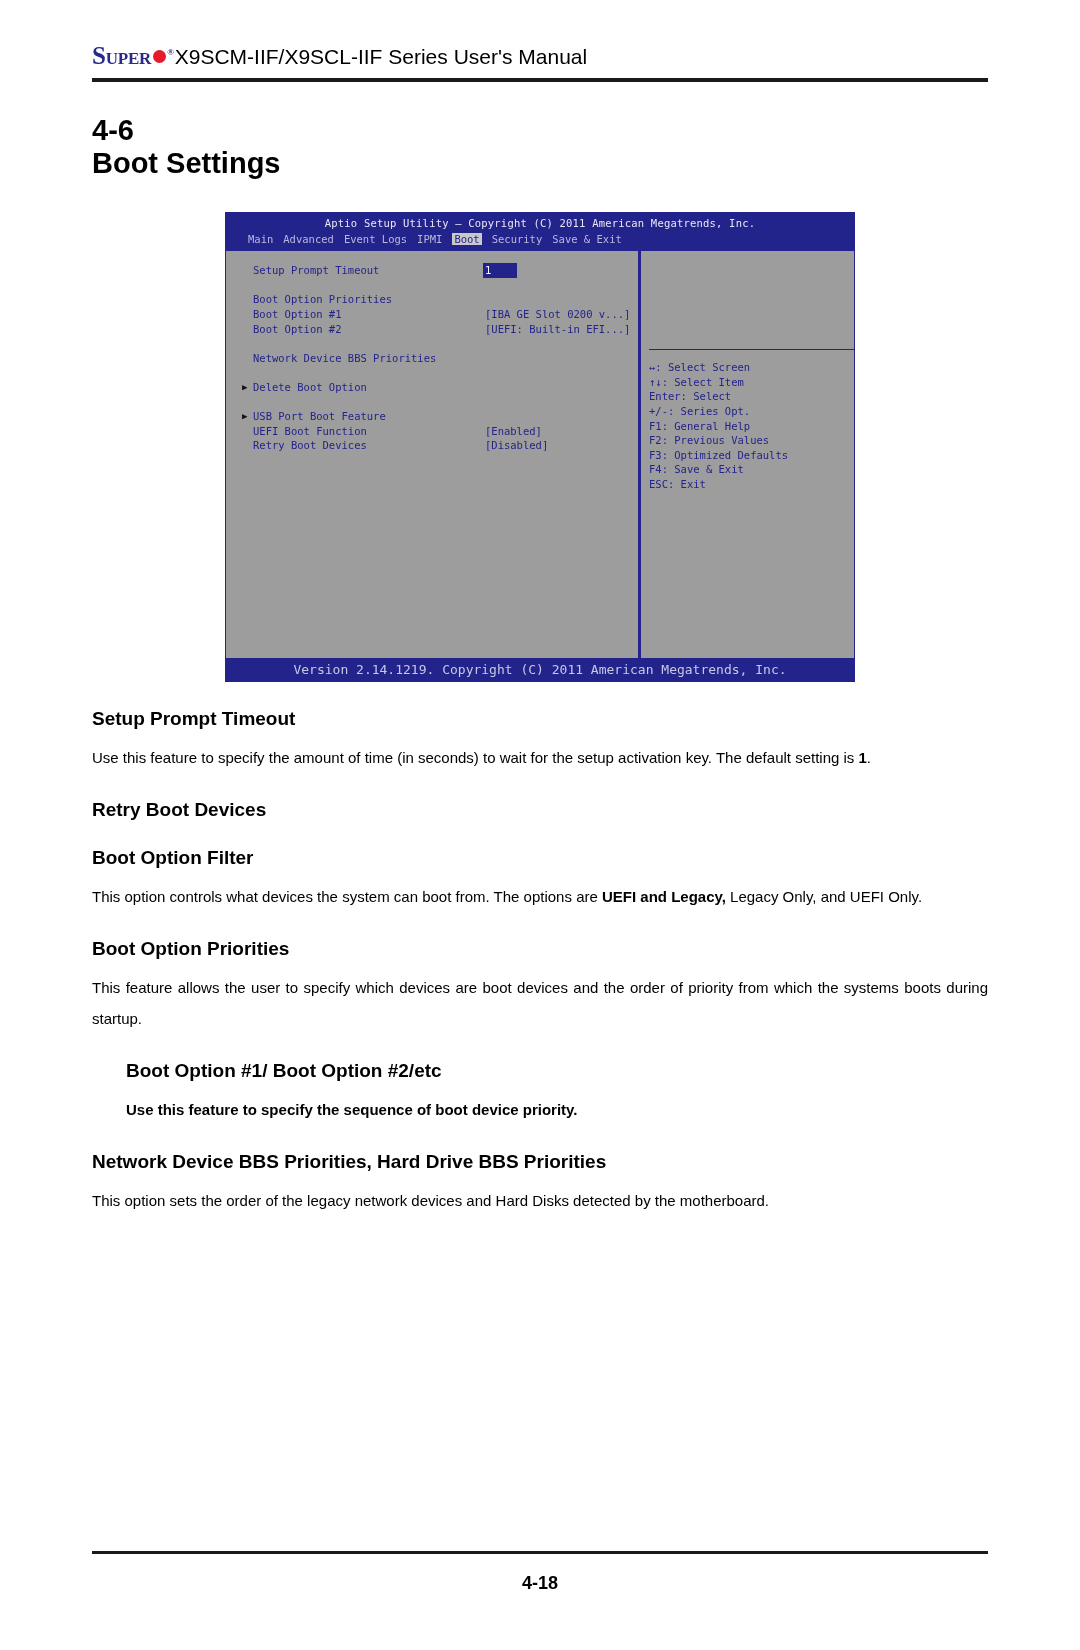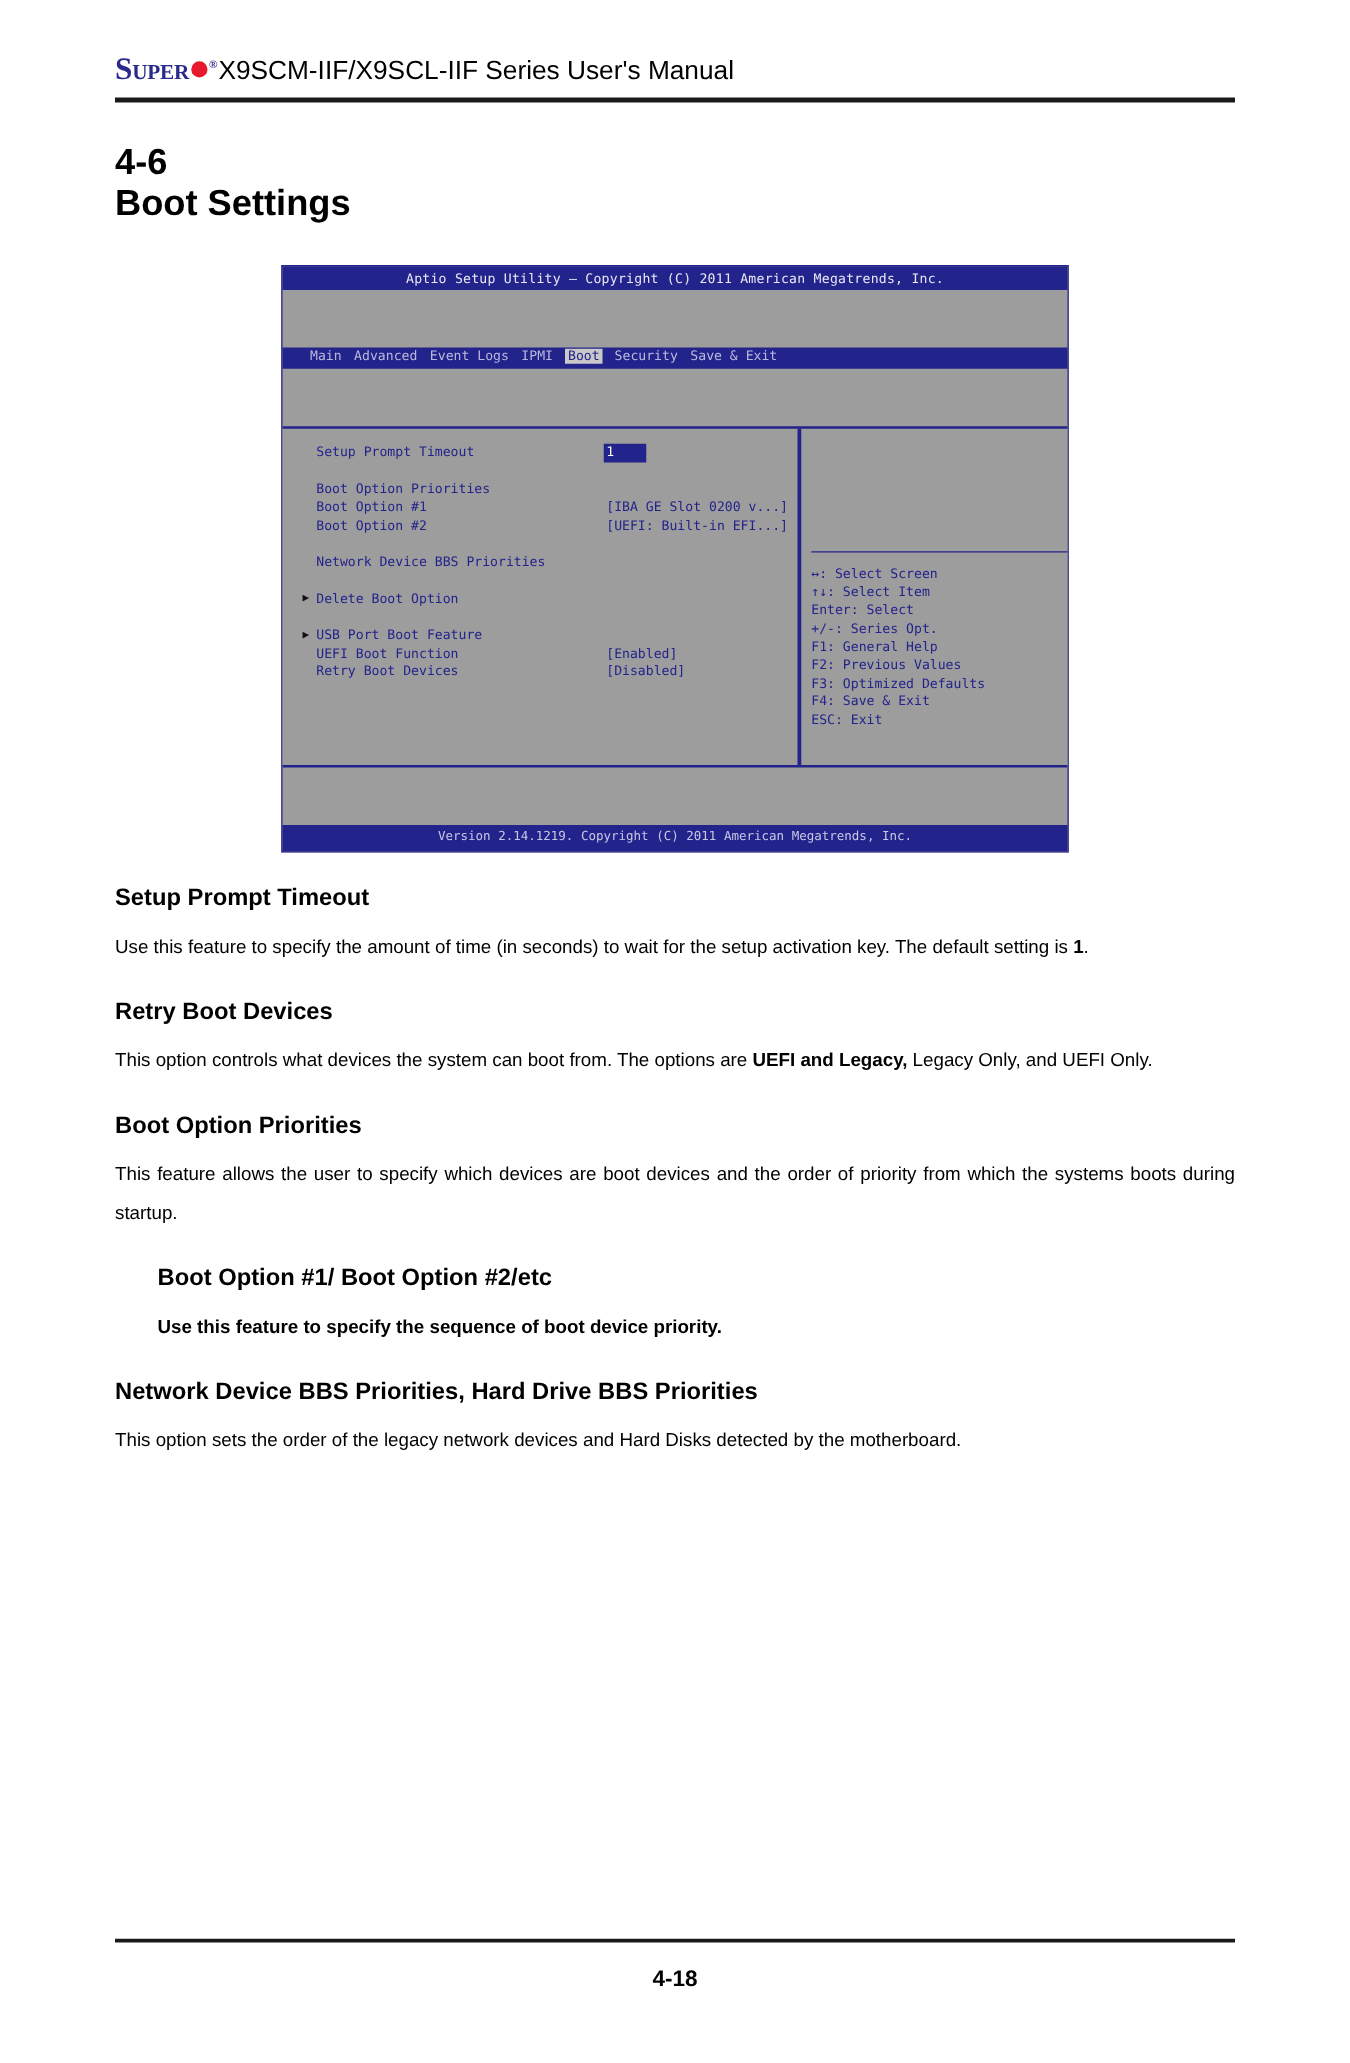"Aptio Setup Utility – Copyright" .bios { gap: 46px -> none }
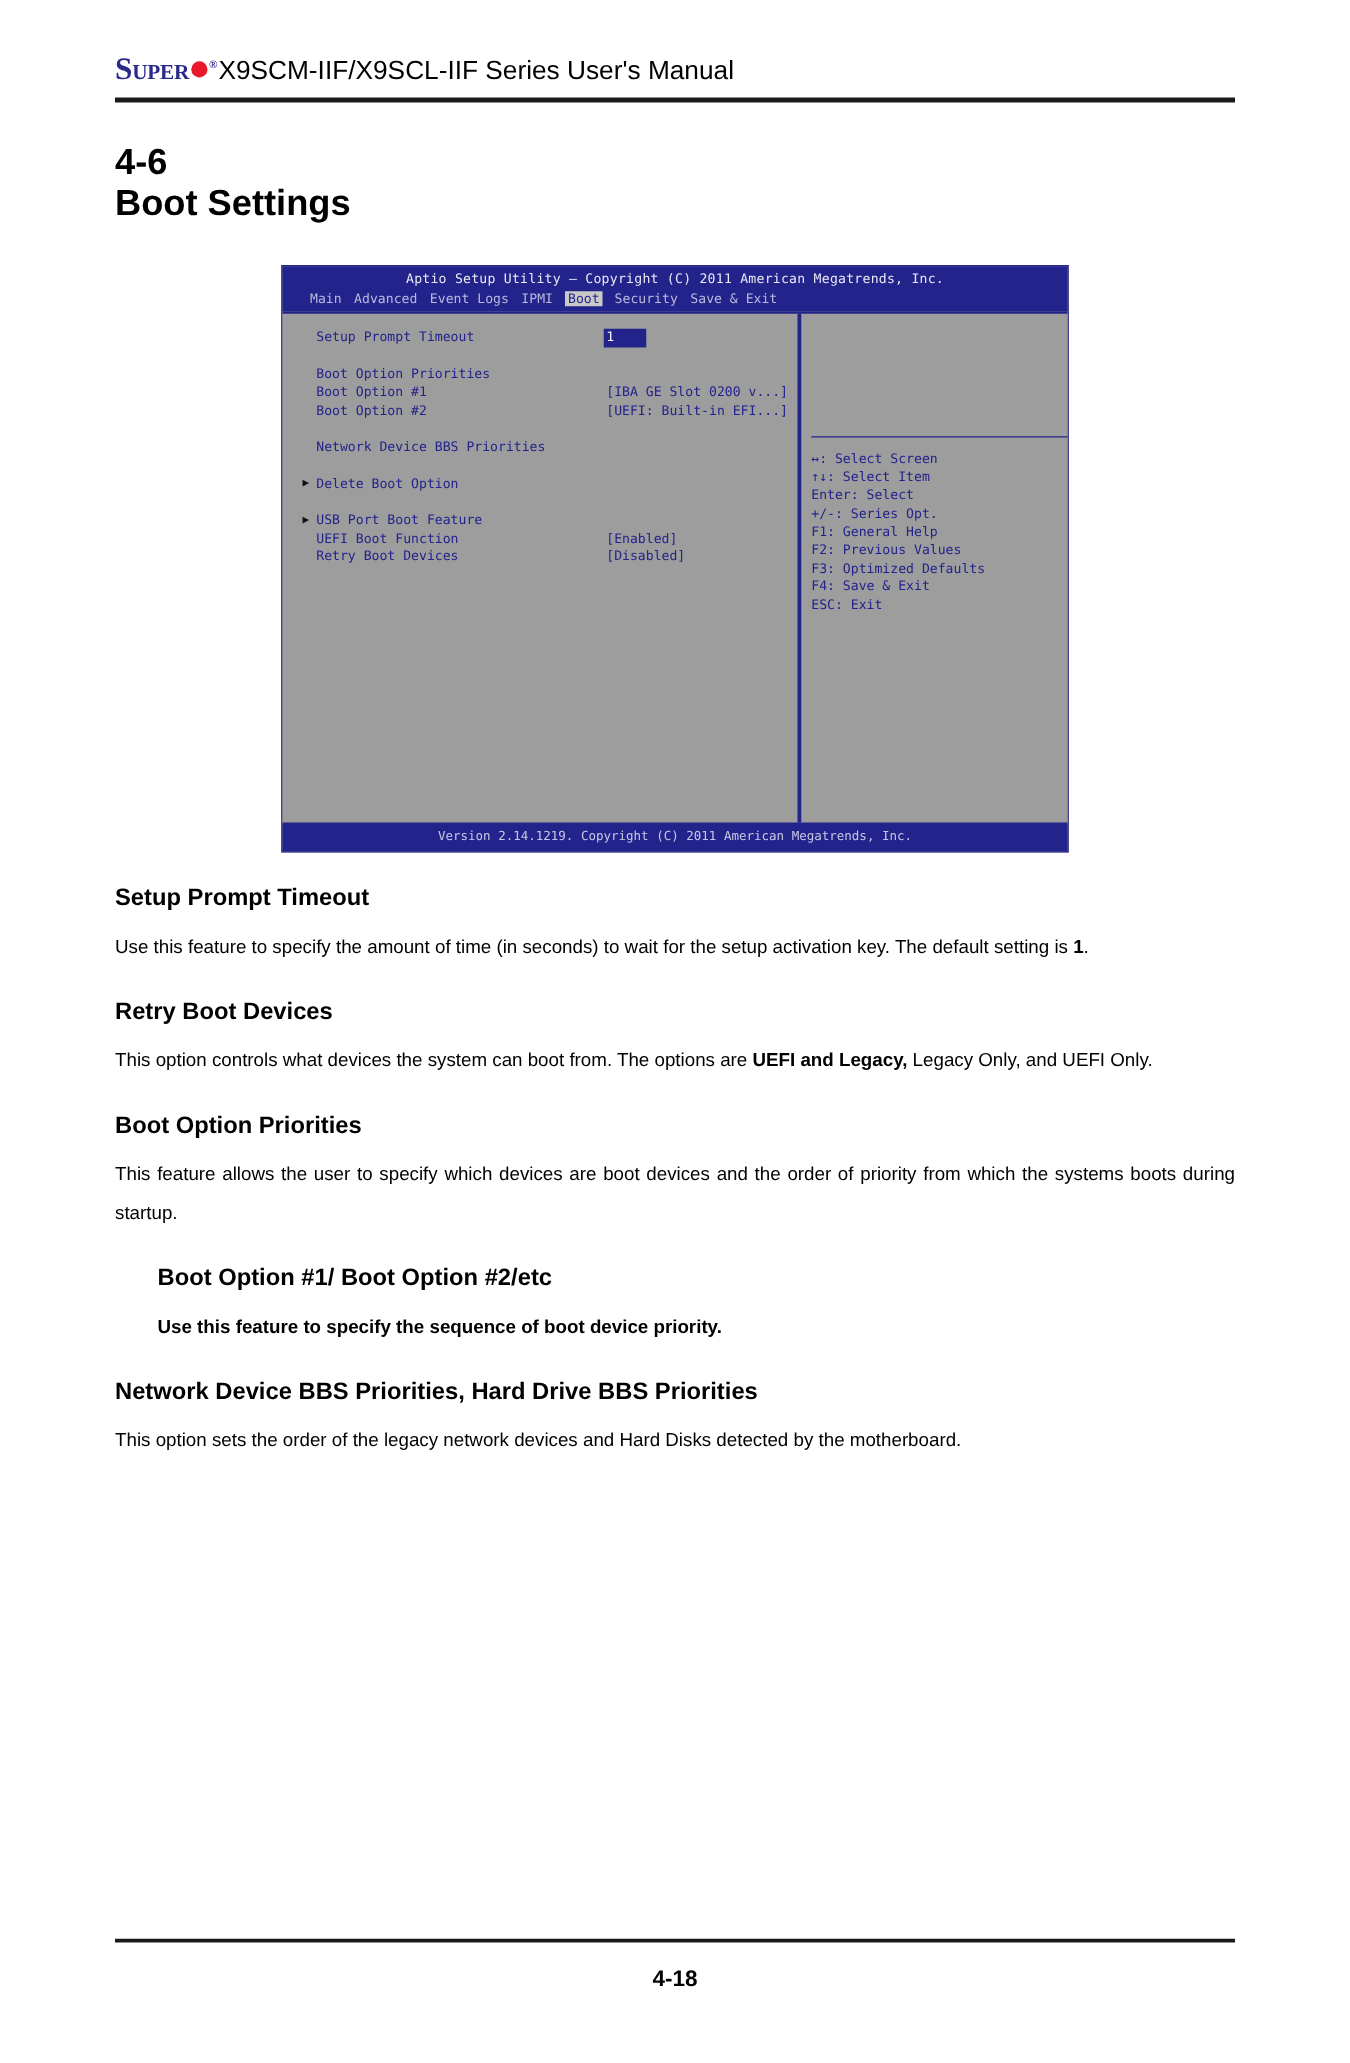"Version 2.14.1219. Copyright (C) 2011" .bios-footer { font-size: 10px -> 13px }
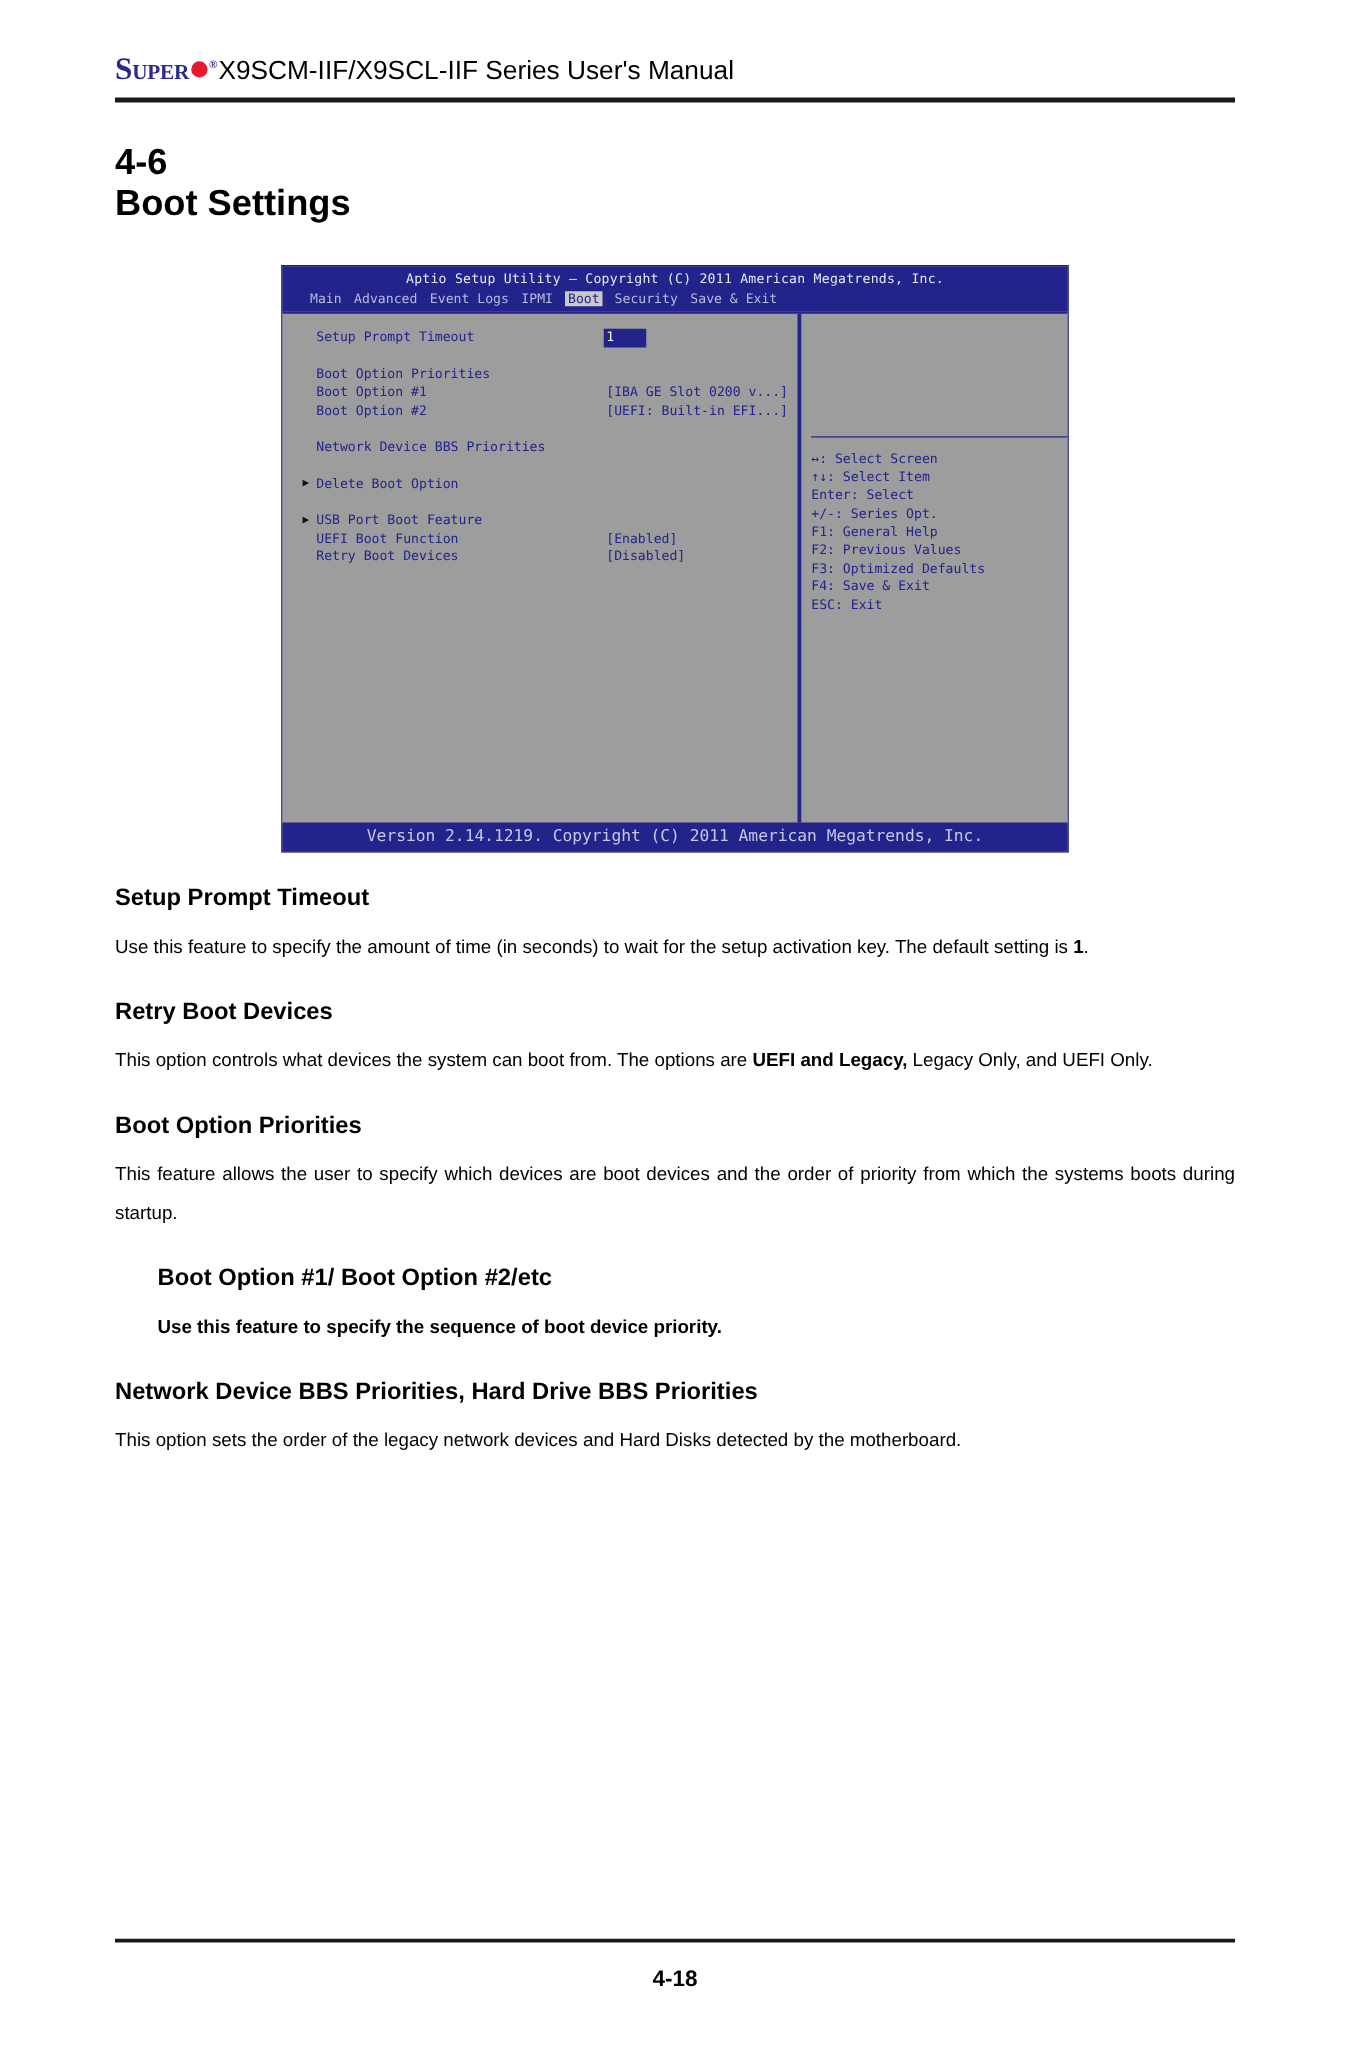"Boot Option Filter" h3.sub { html: none -> <h3>Boot Option Filter</h3> }
